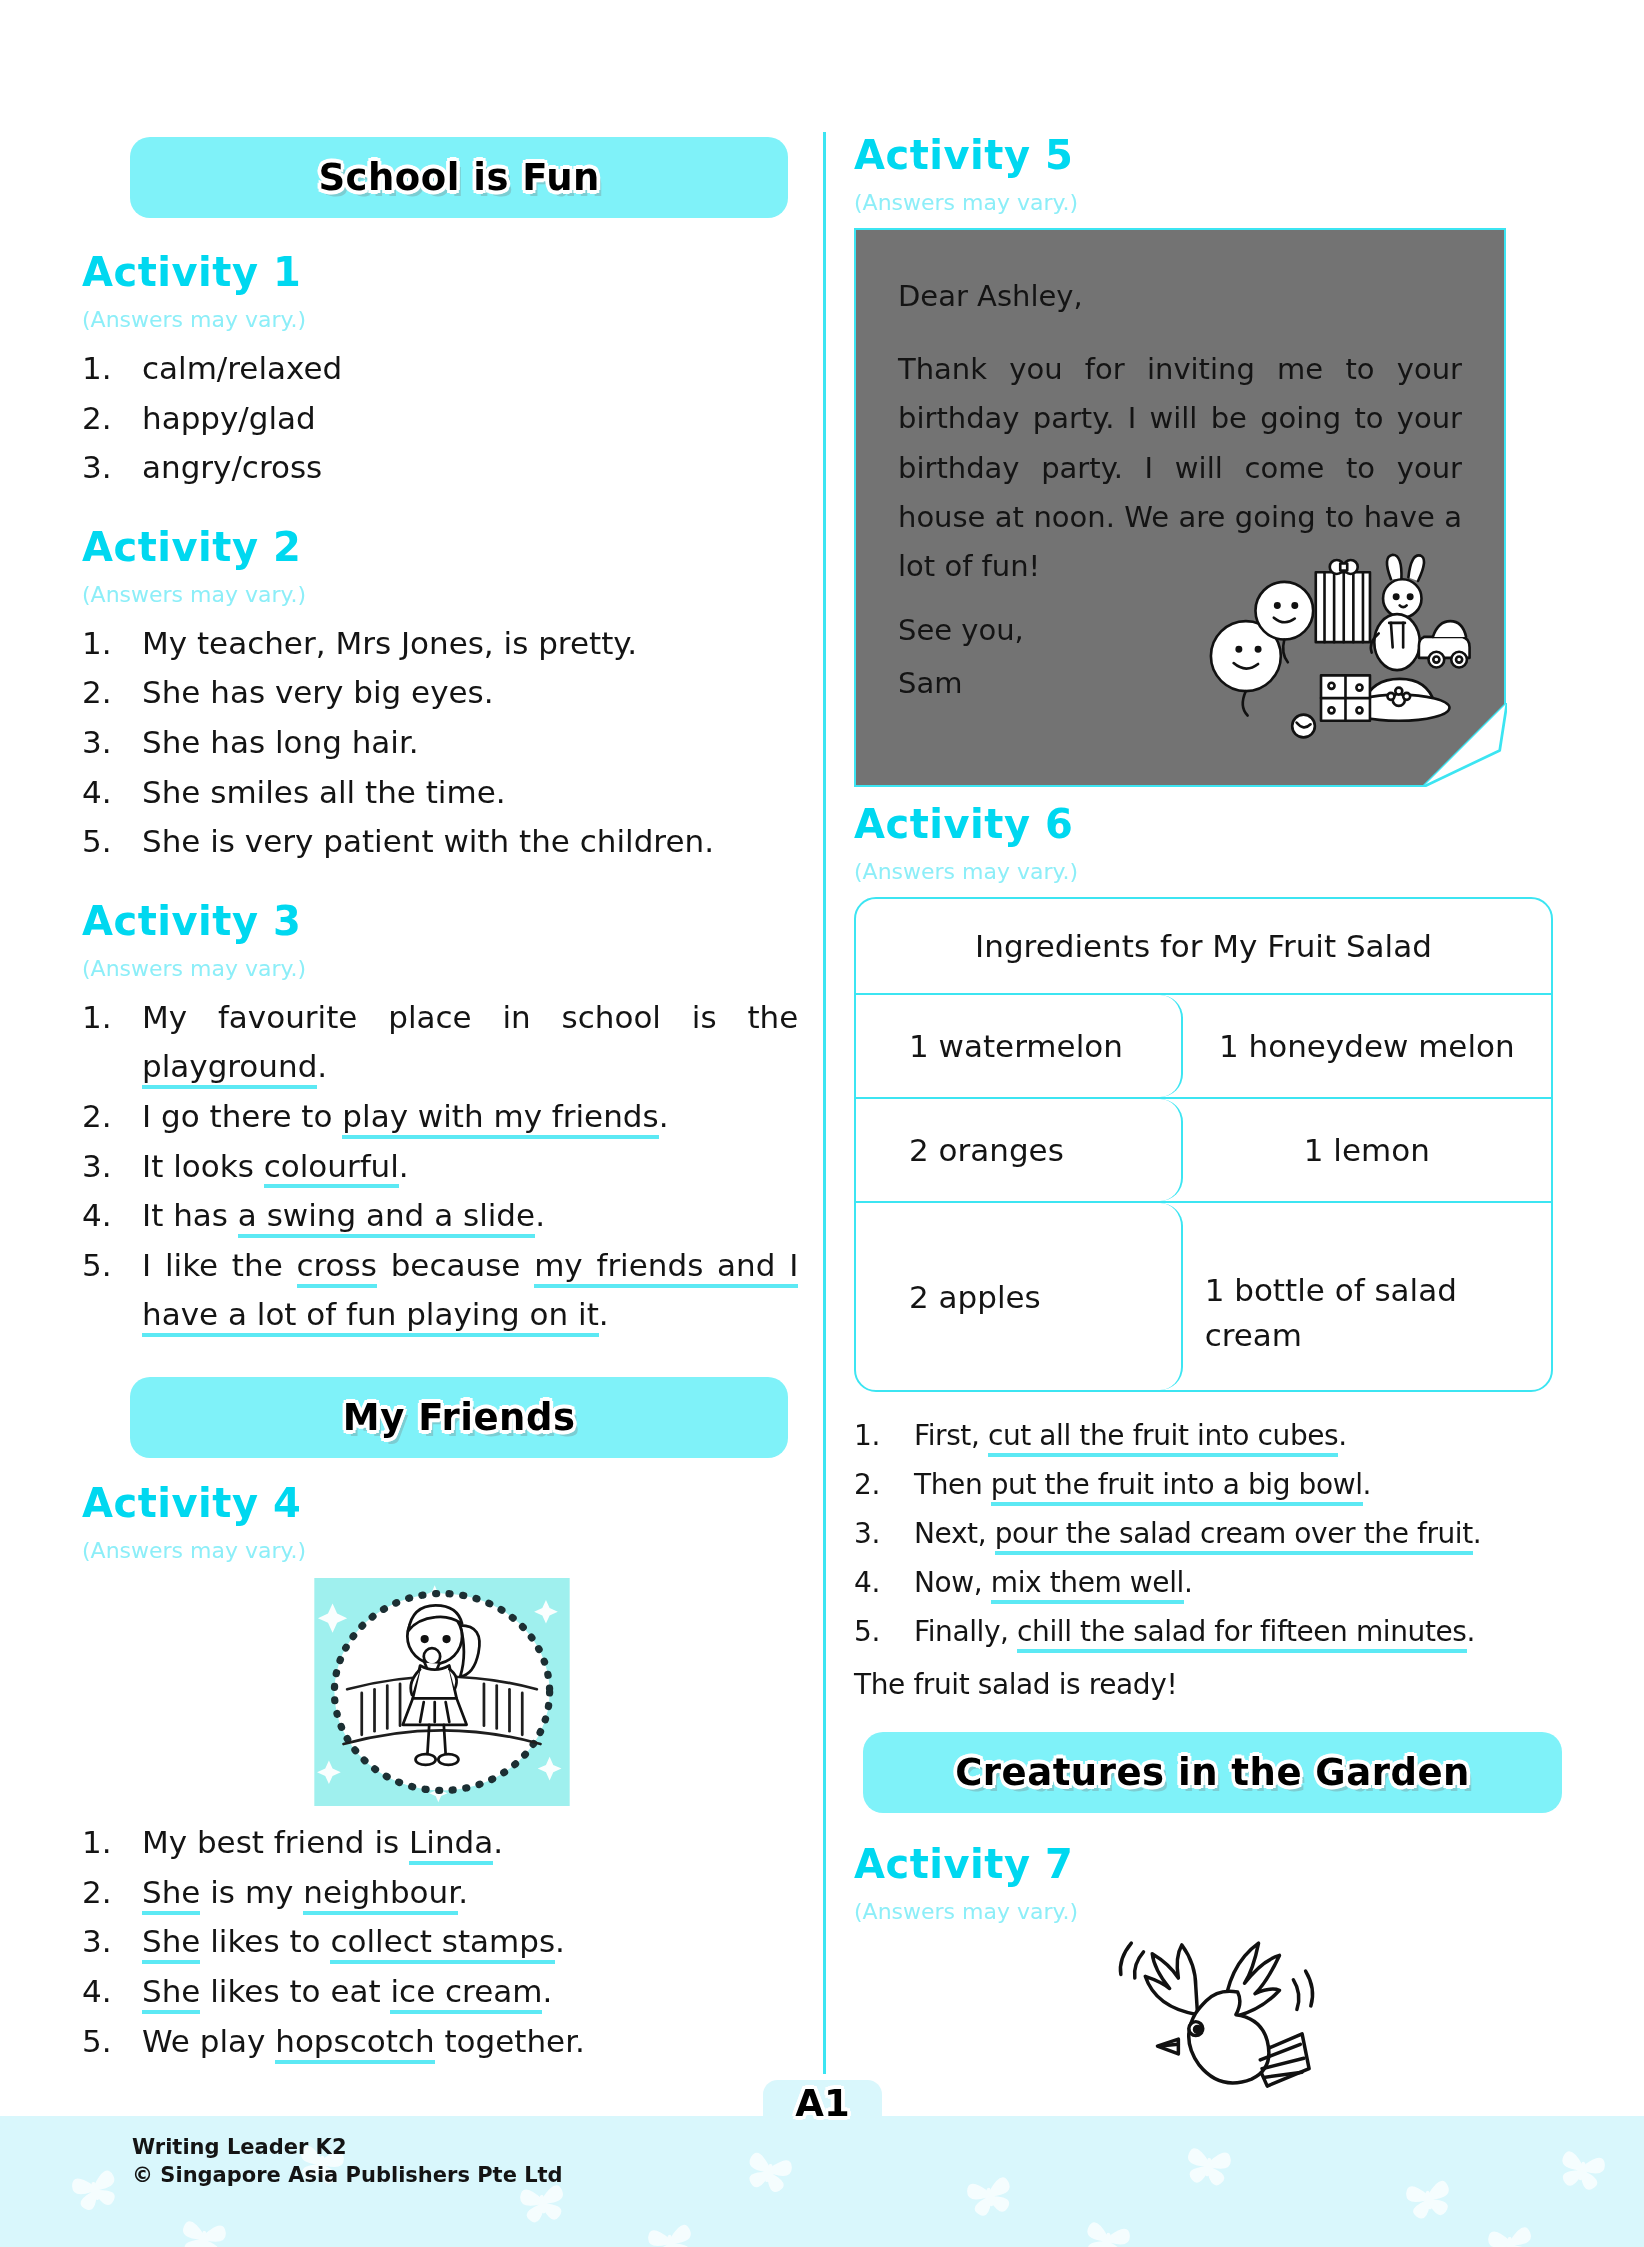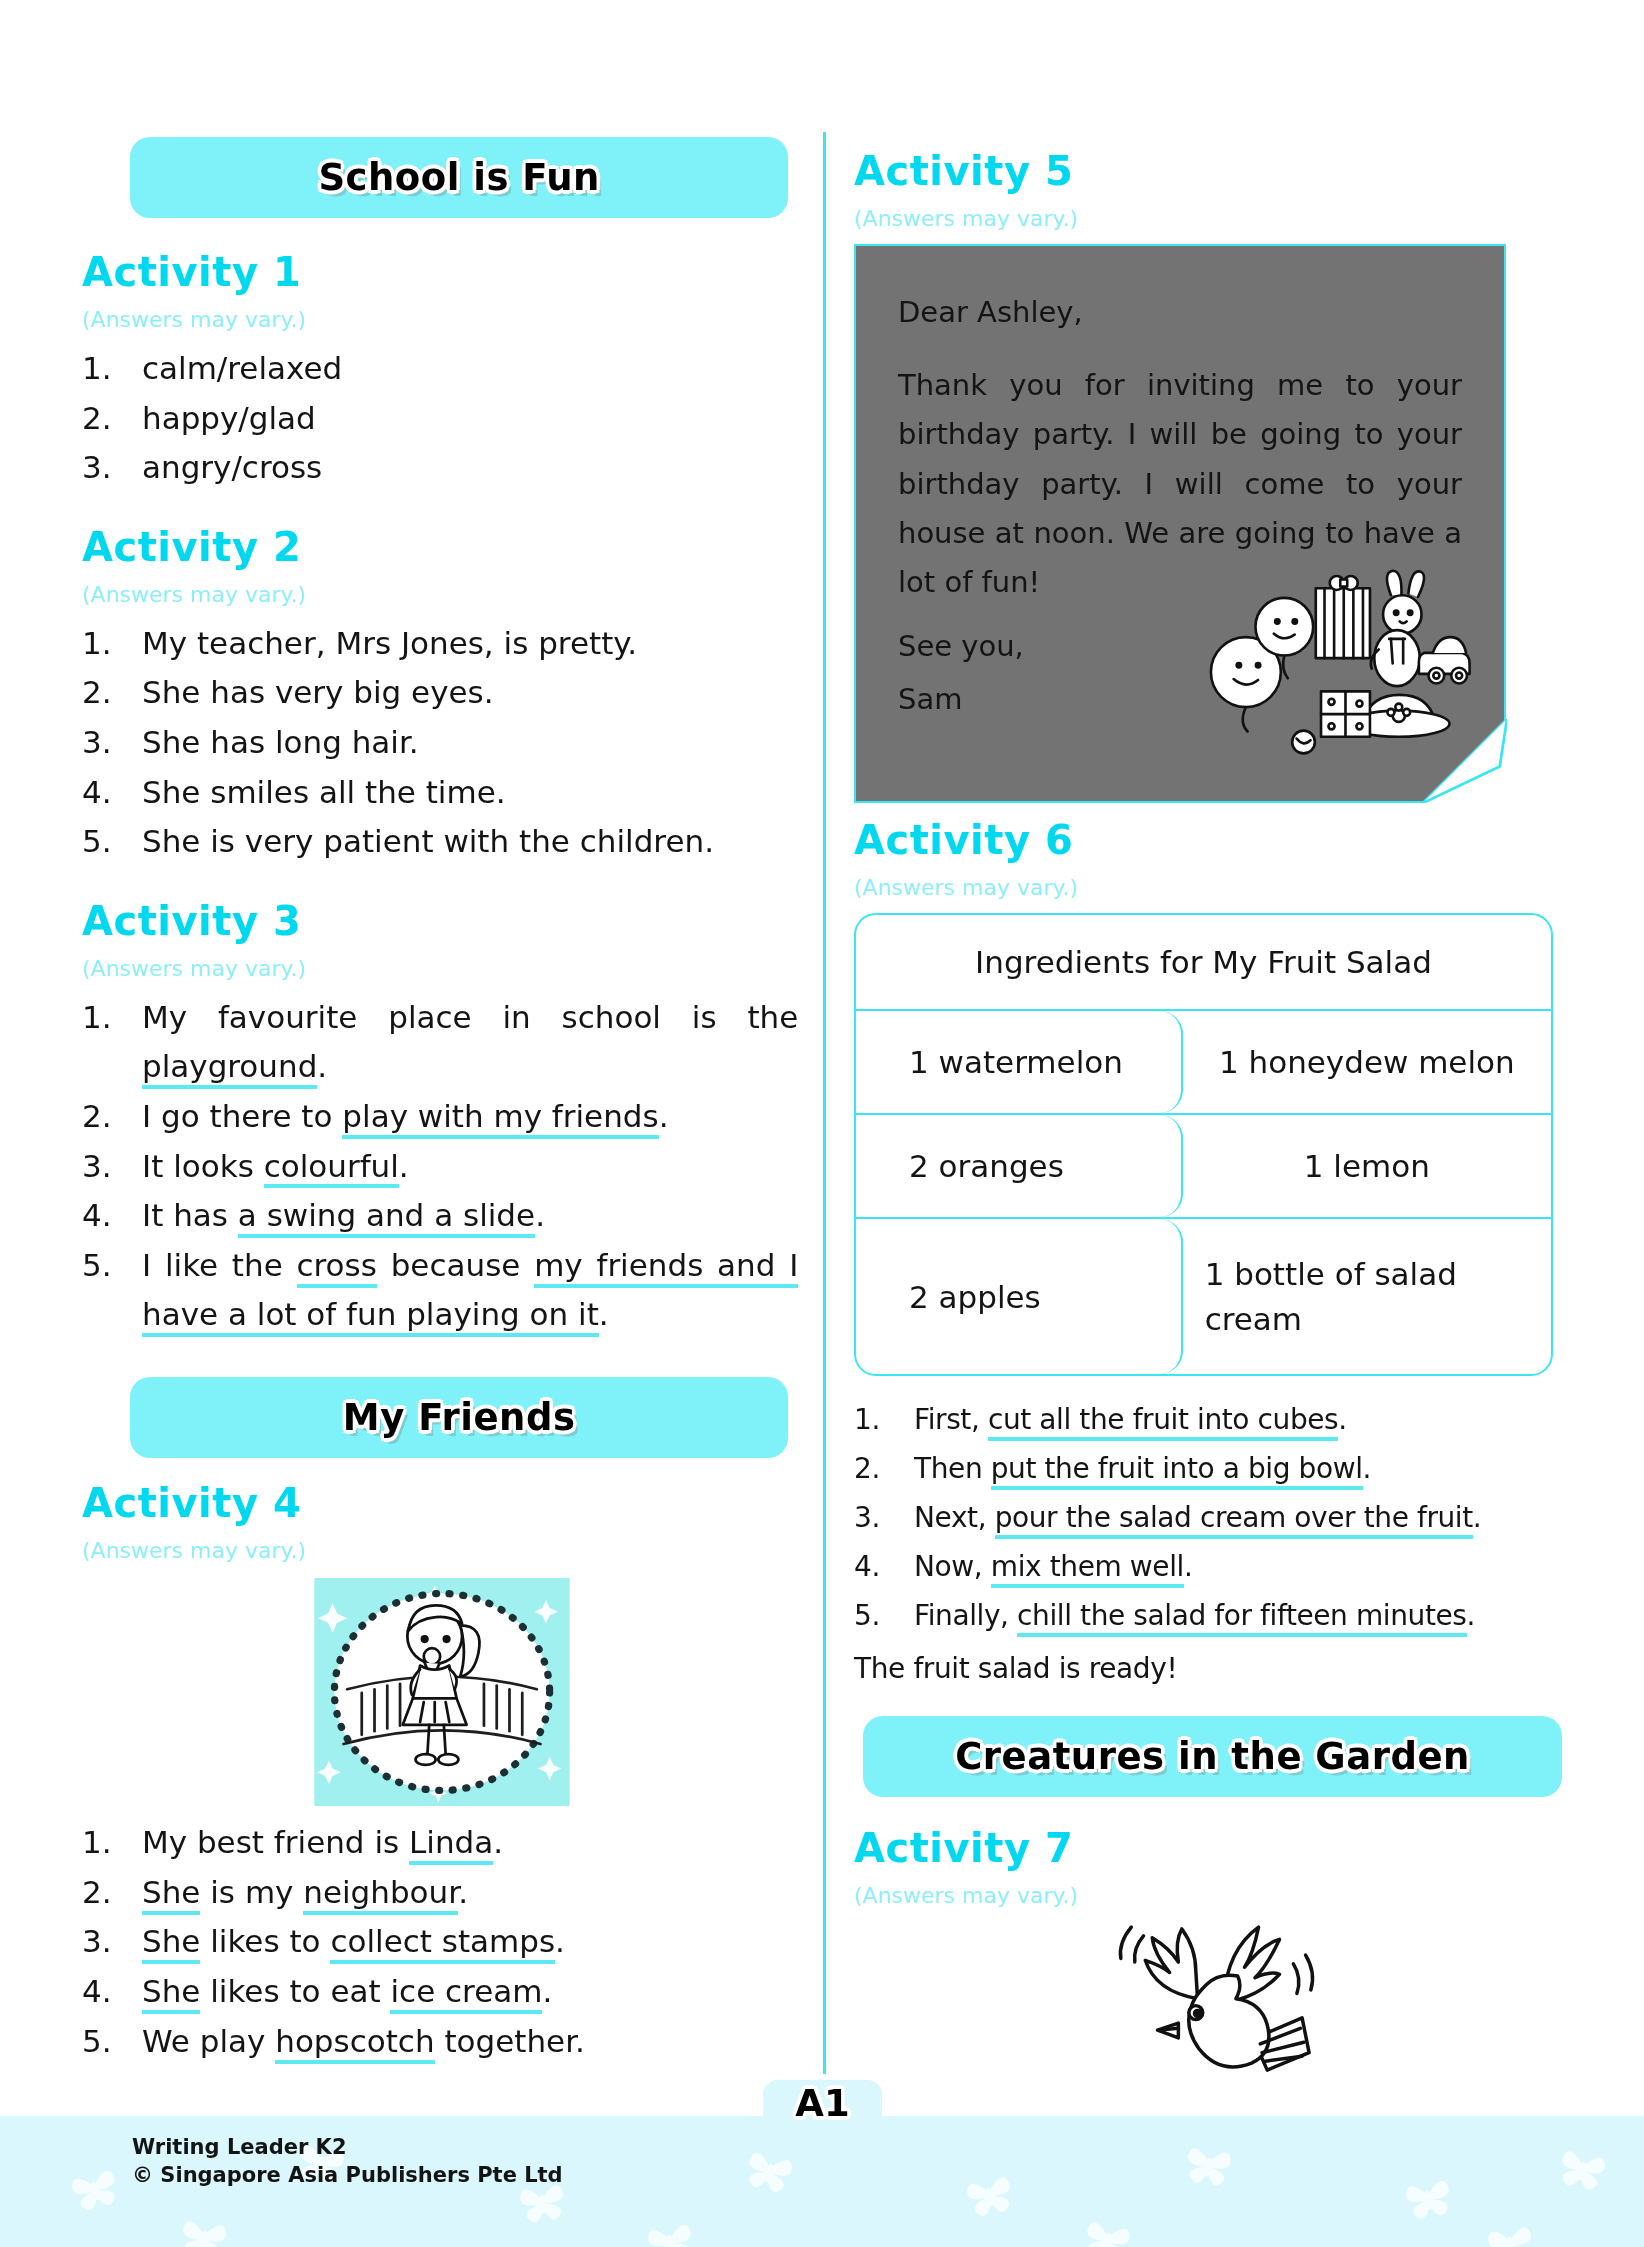"Activity 5" div.act-title { margin-top: 16px -> 0 }
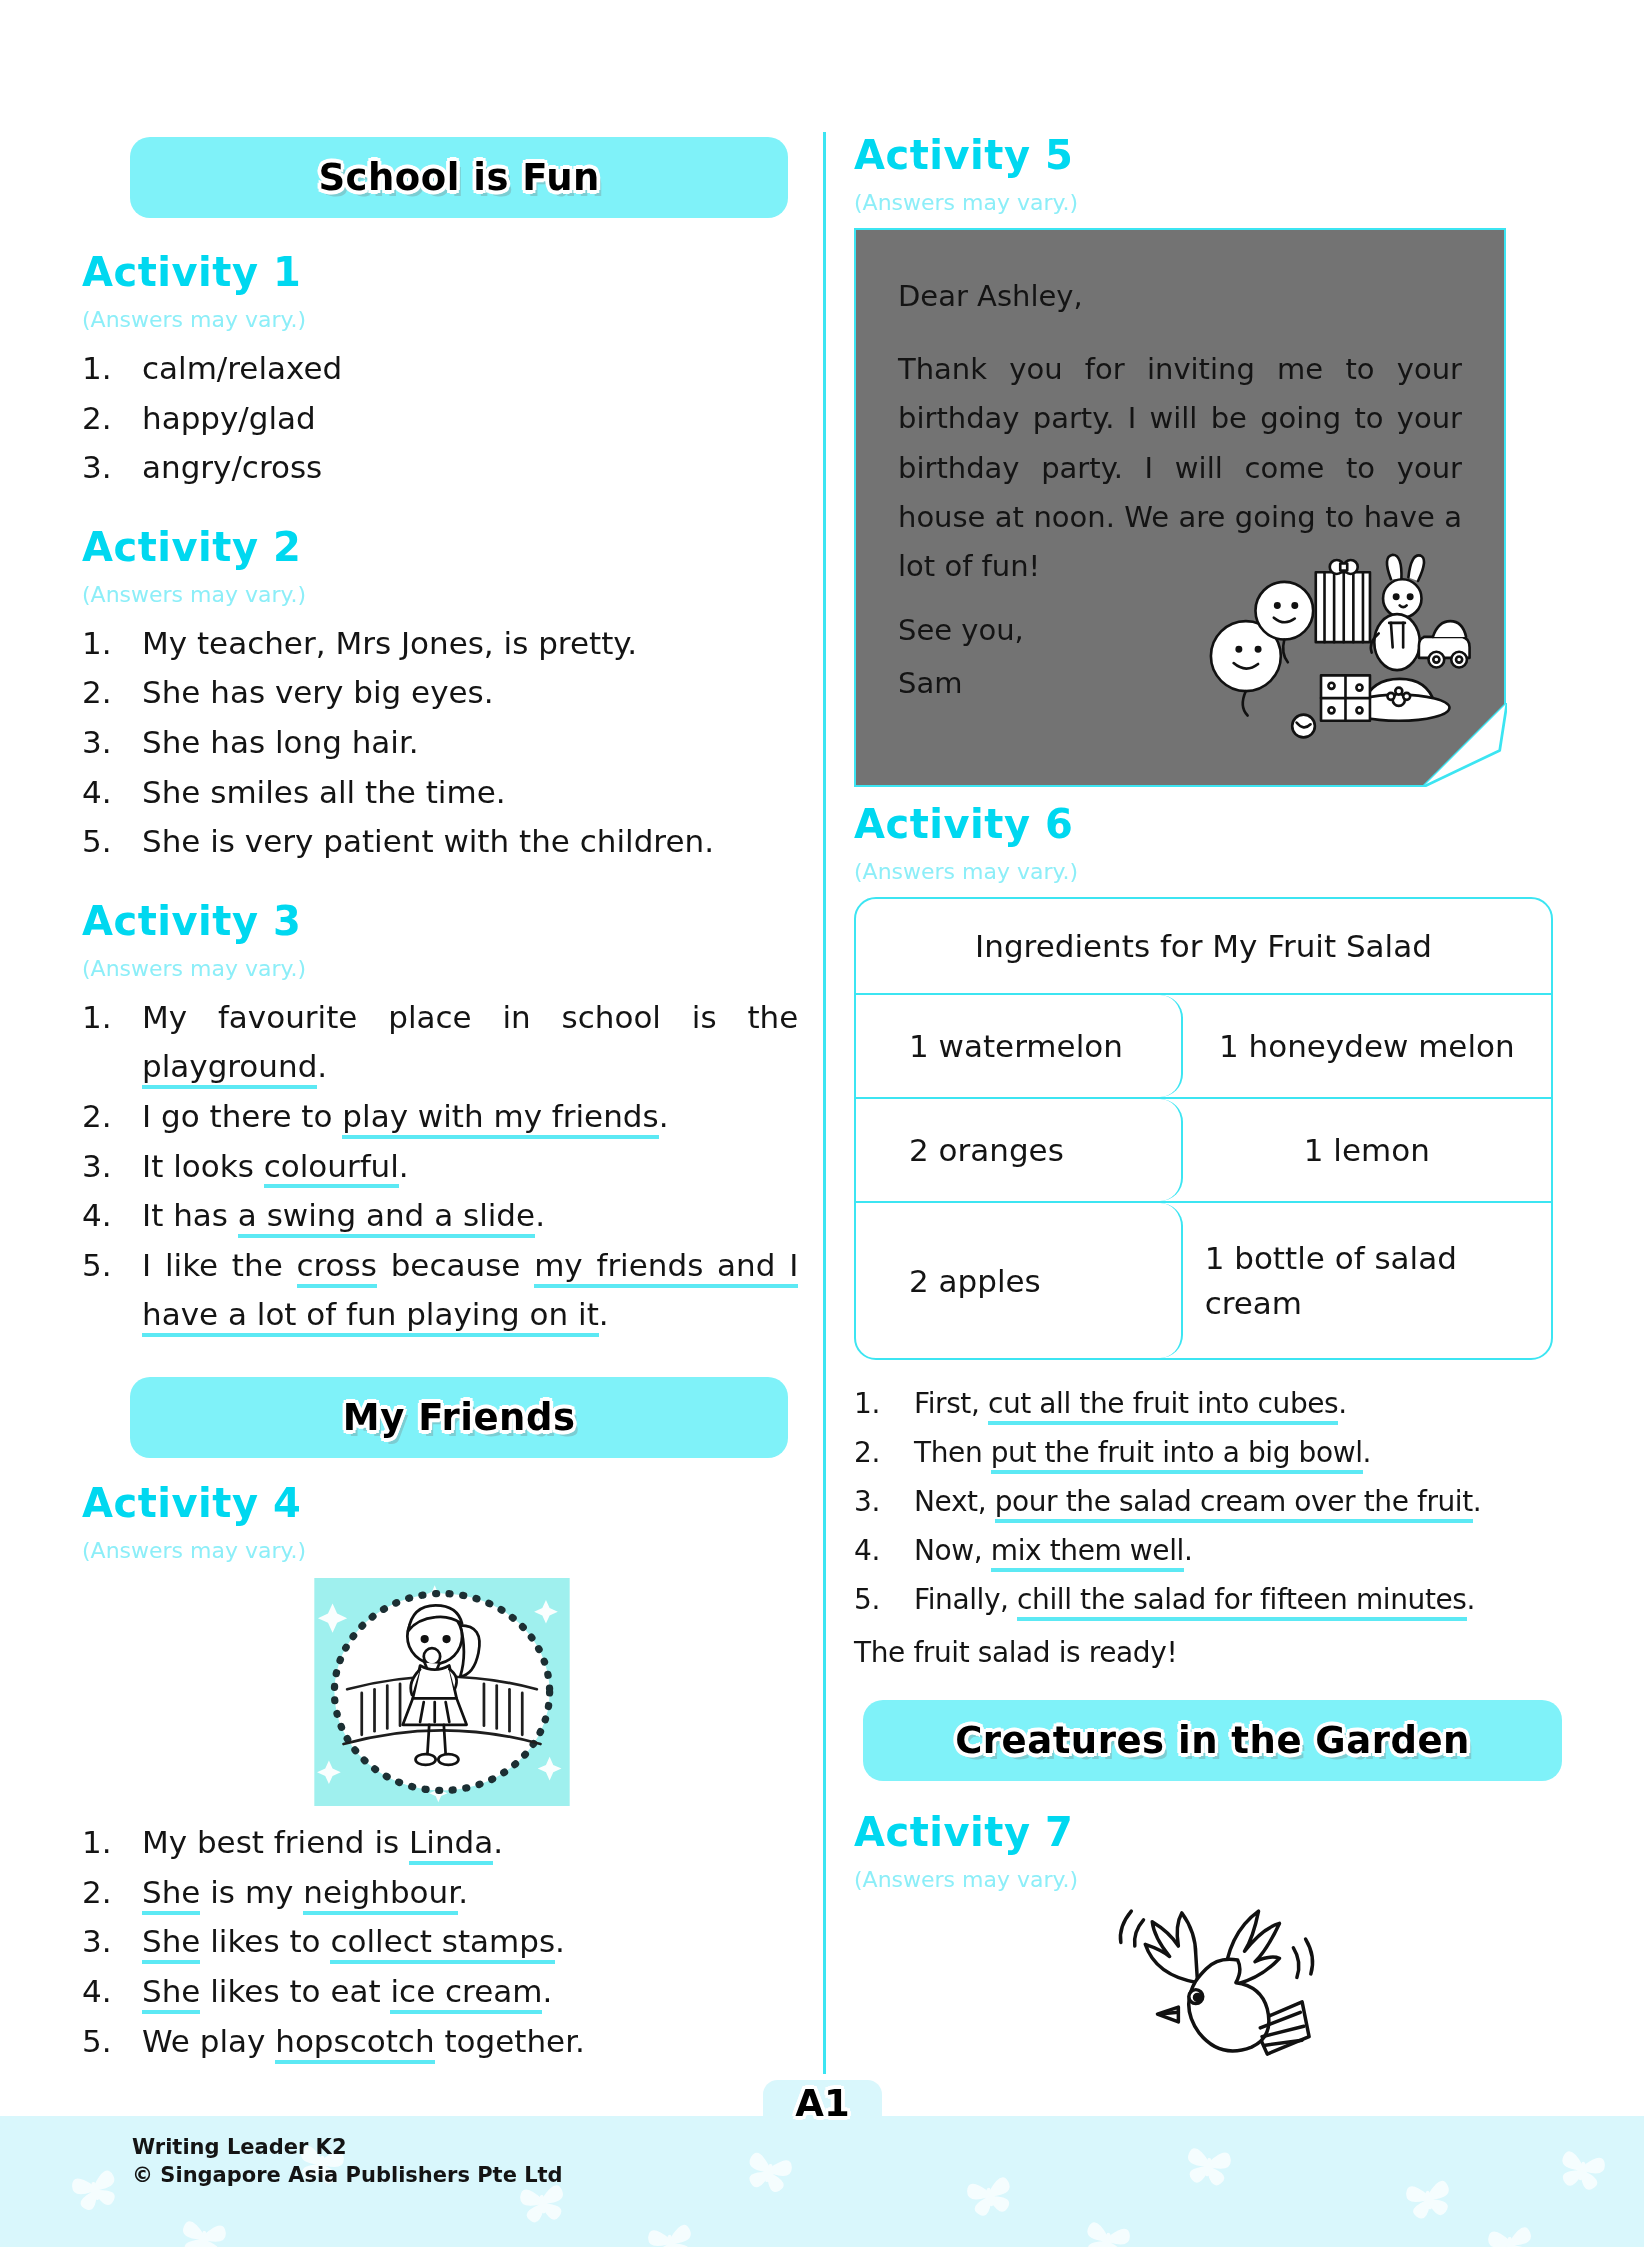"1 bottle of salad cream" .itable .row.r2 .c1 { margin-top: none -> 32px }
